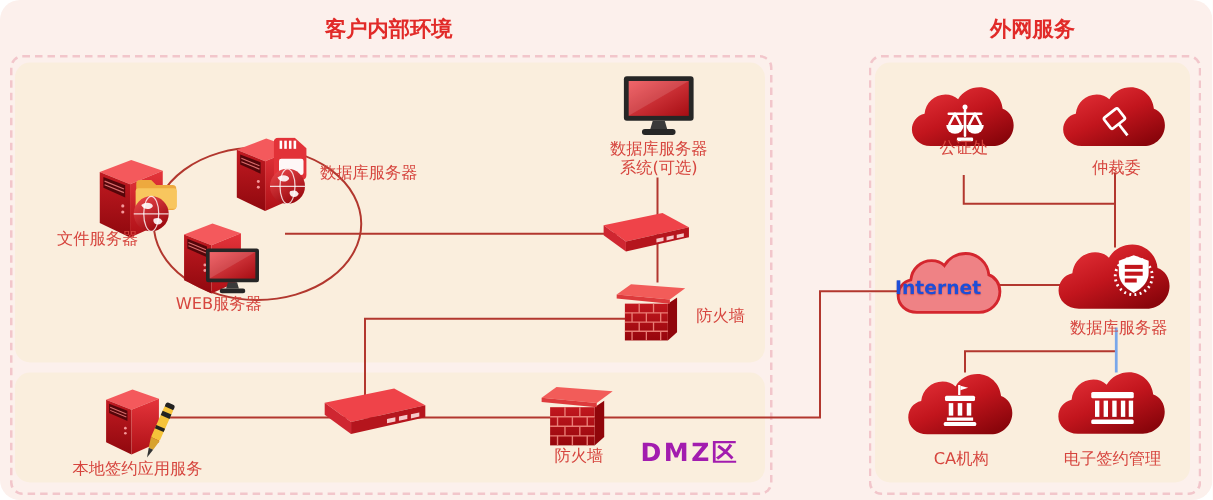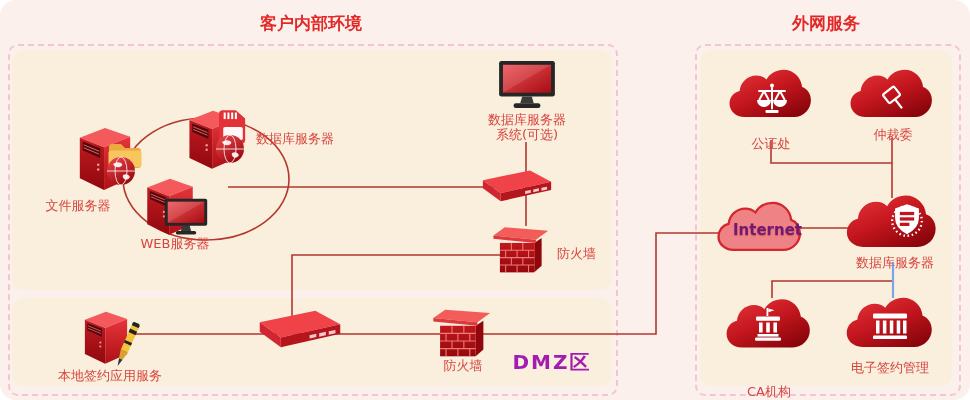"公证处" div.lbl { top: 137px -> 112px }
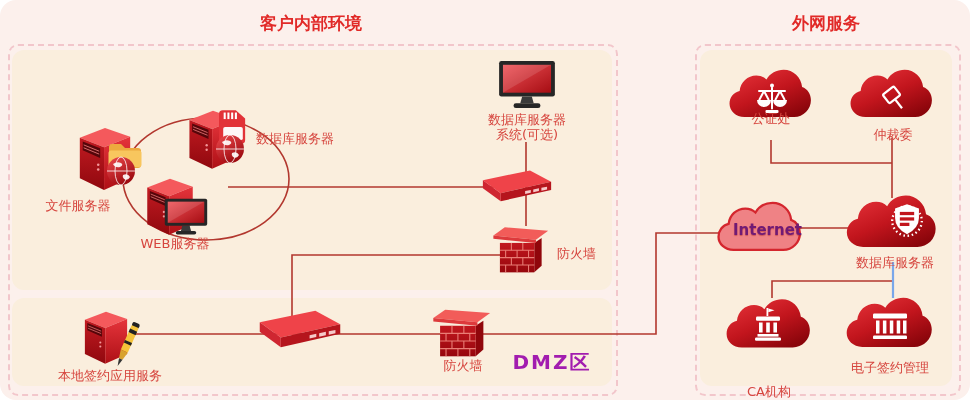"文件服务器" div.lbl { top: 199px -> 185px }
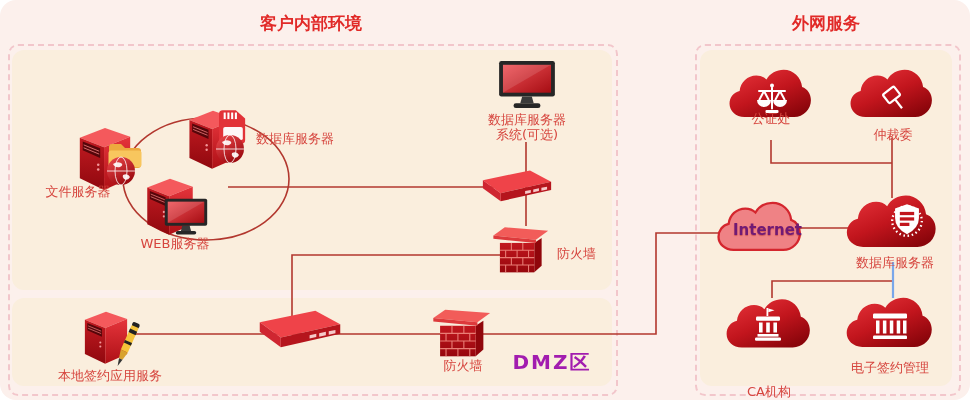"Internet" .inet-text { color: #701a75 -> #1d4ed8; text-align: right -> left }
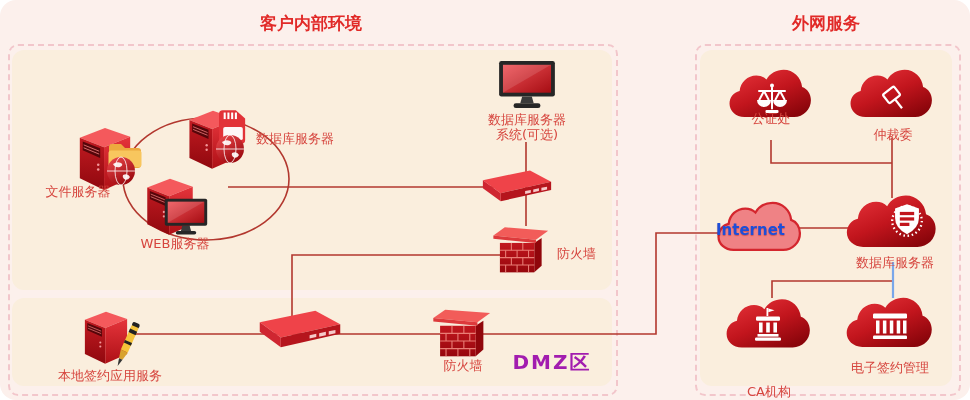"CA机构" div.lbl { margin-top: 24px -> none }
